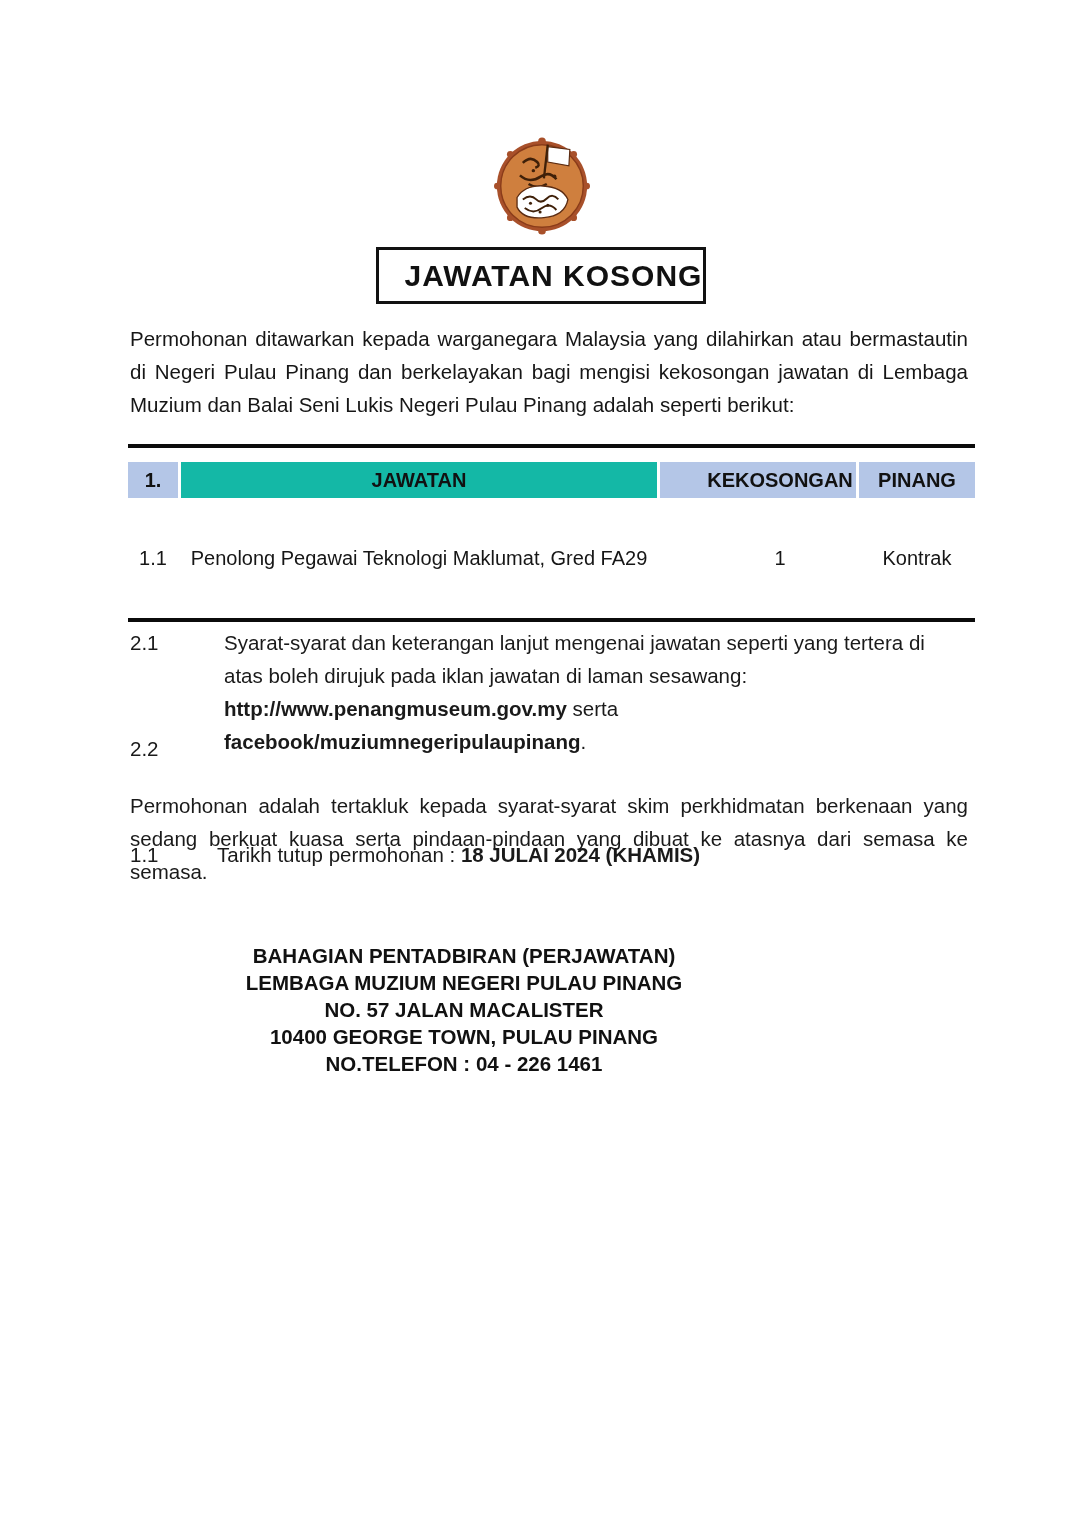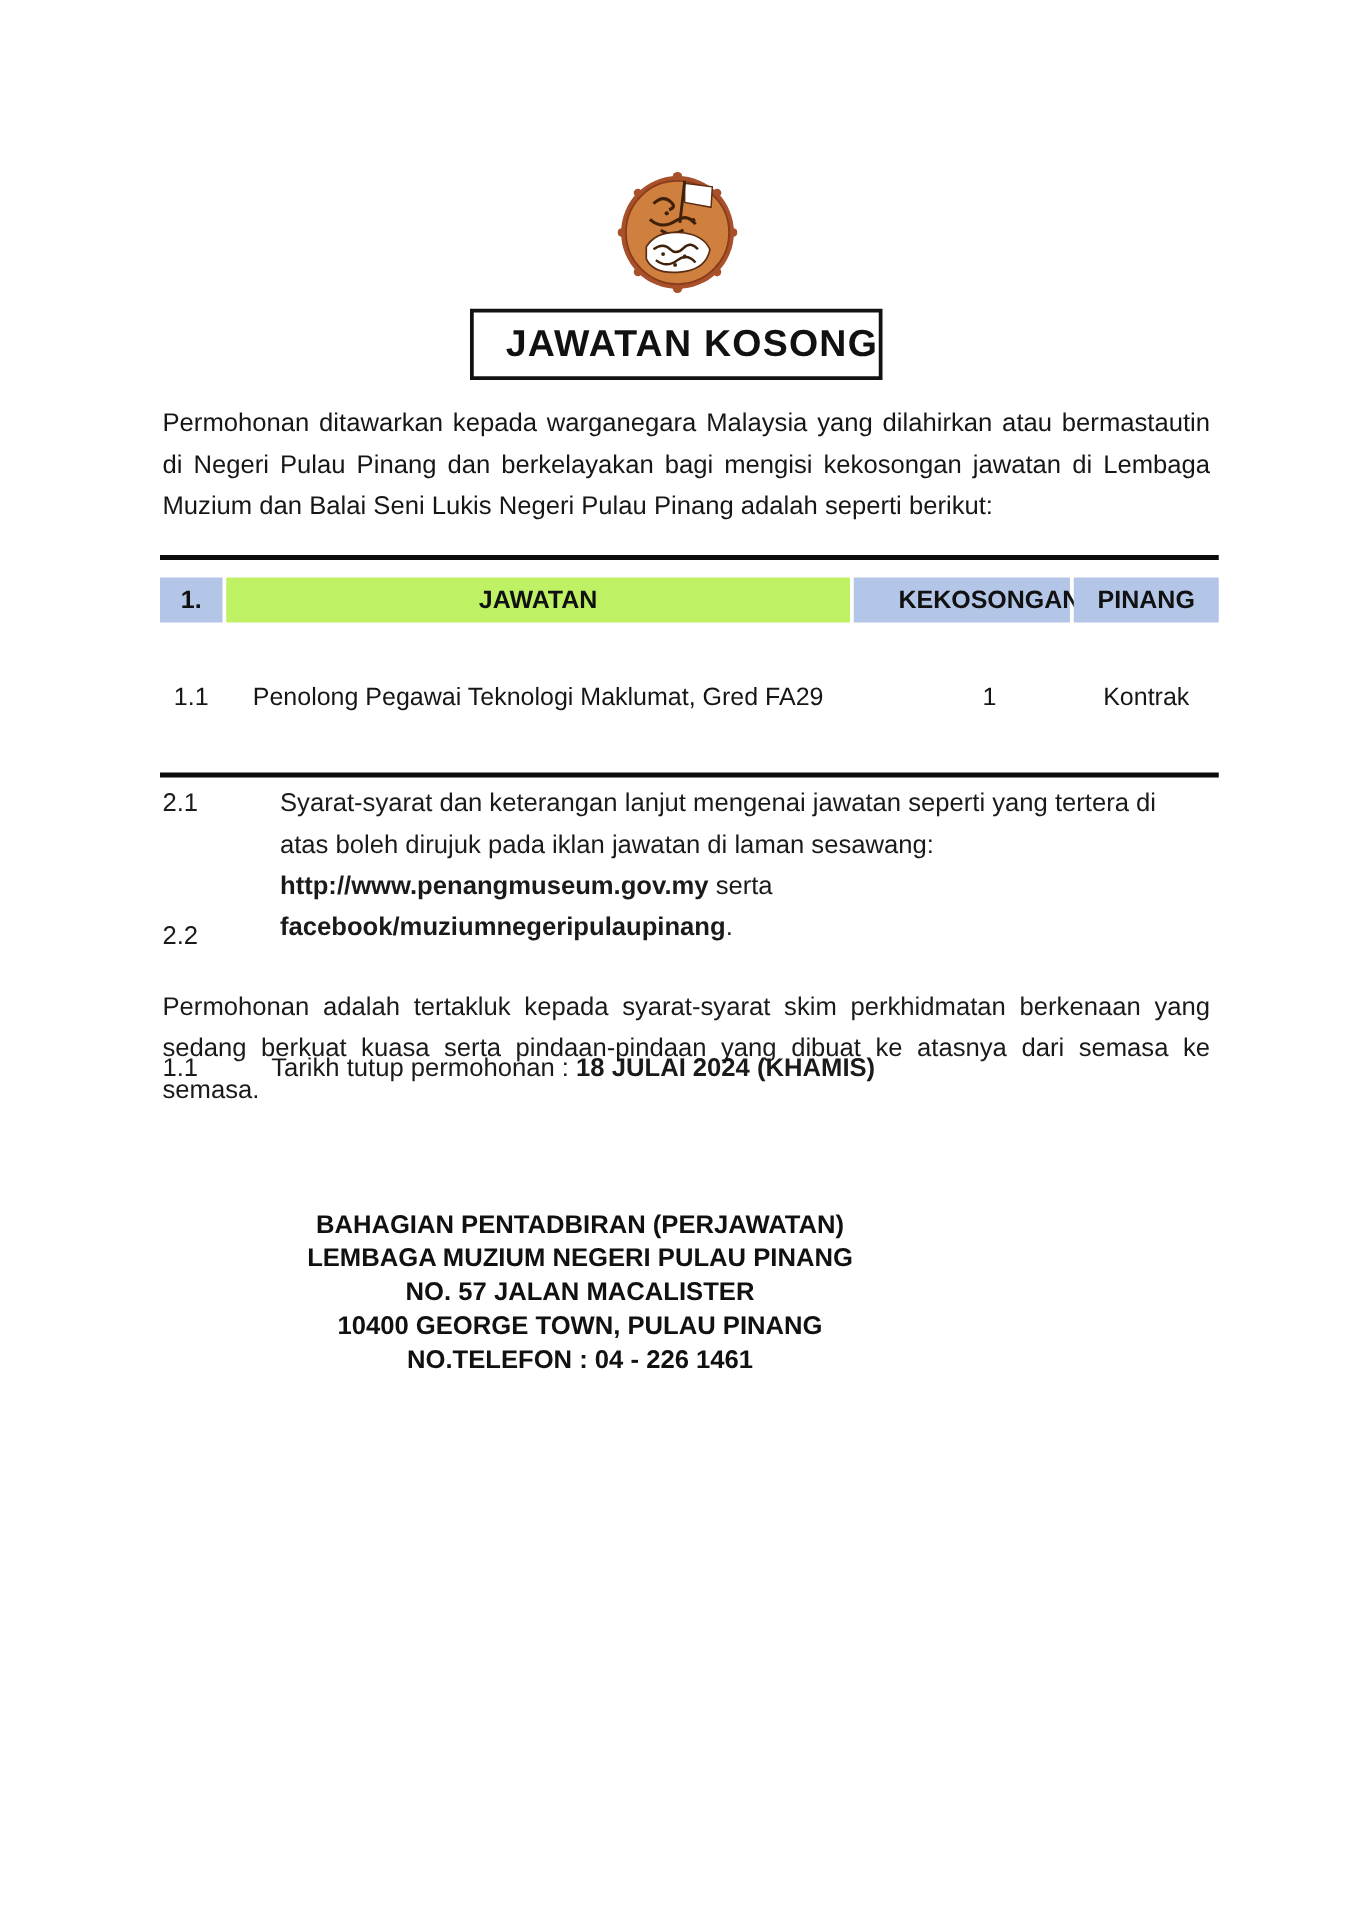"JAWATAN" div.cell { background: #bef264 -> #14b8a6 }
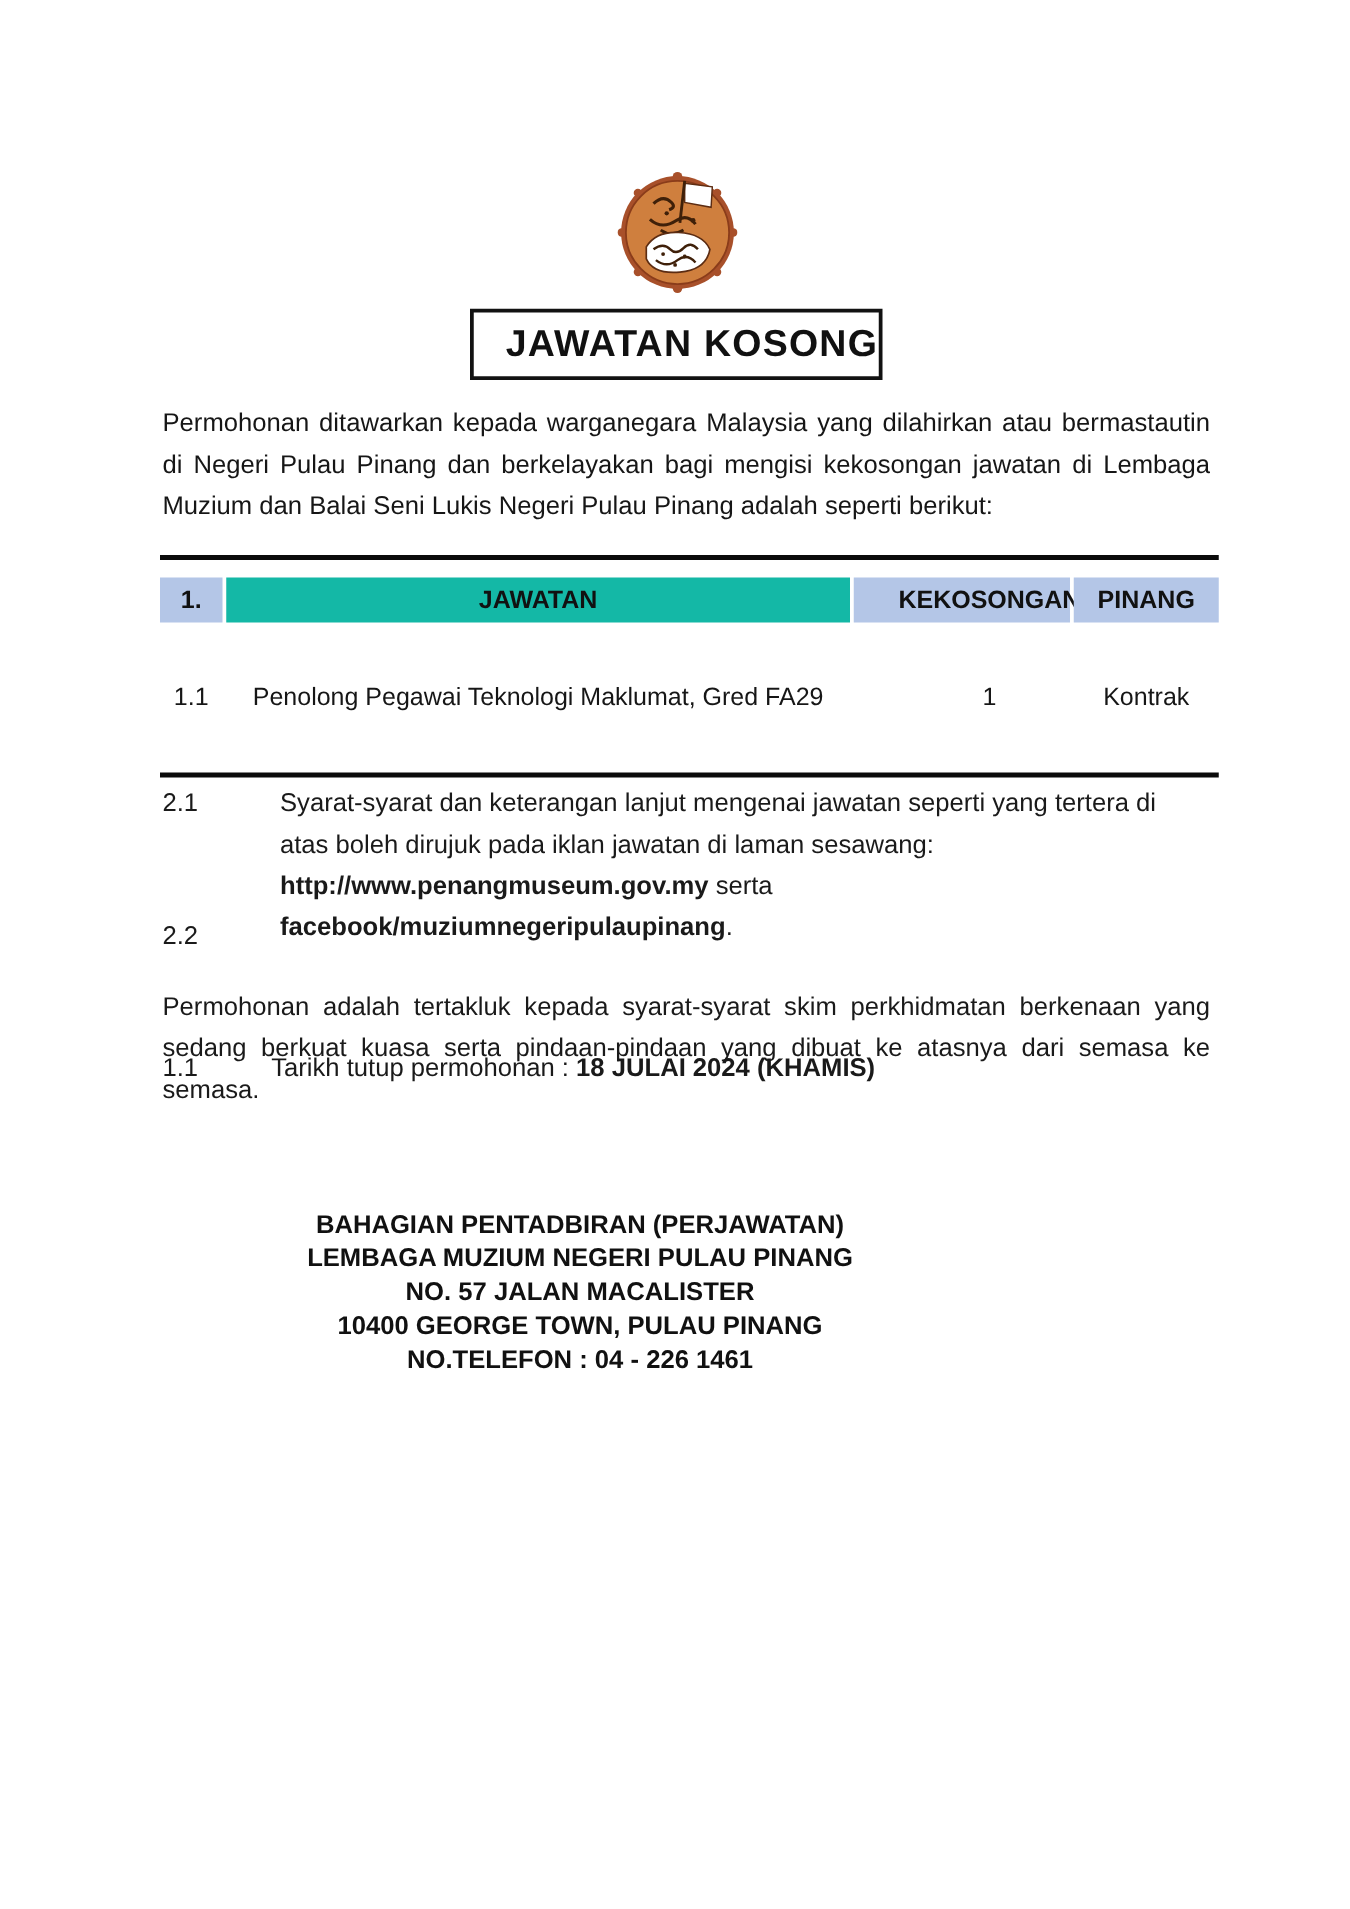"KEKOSONGAN" .c3 { width: 173px -> 196px }
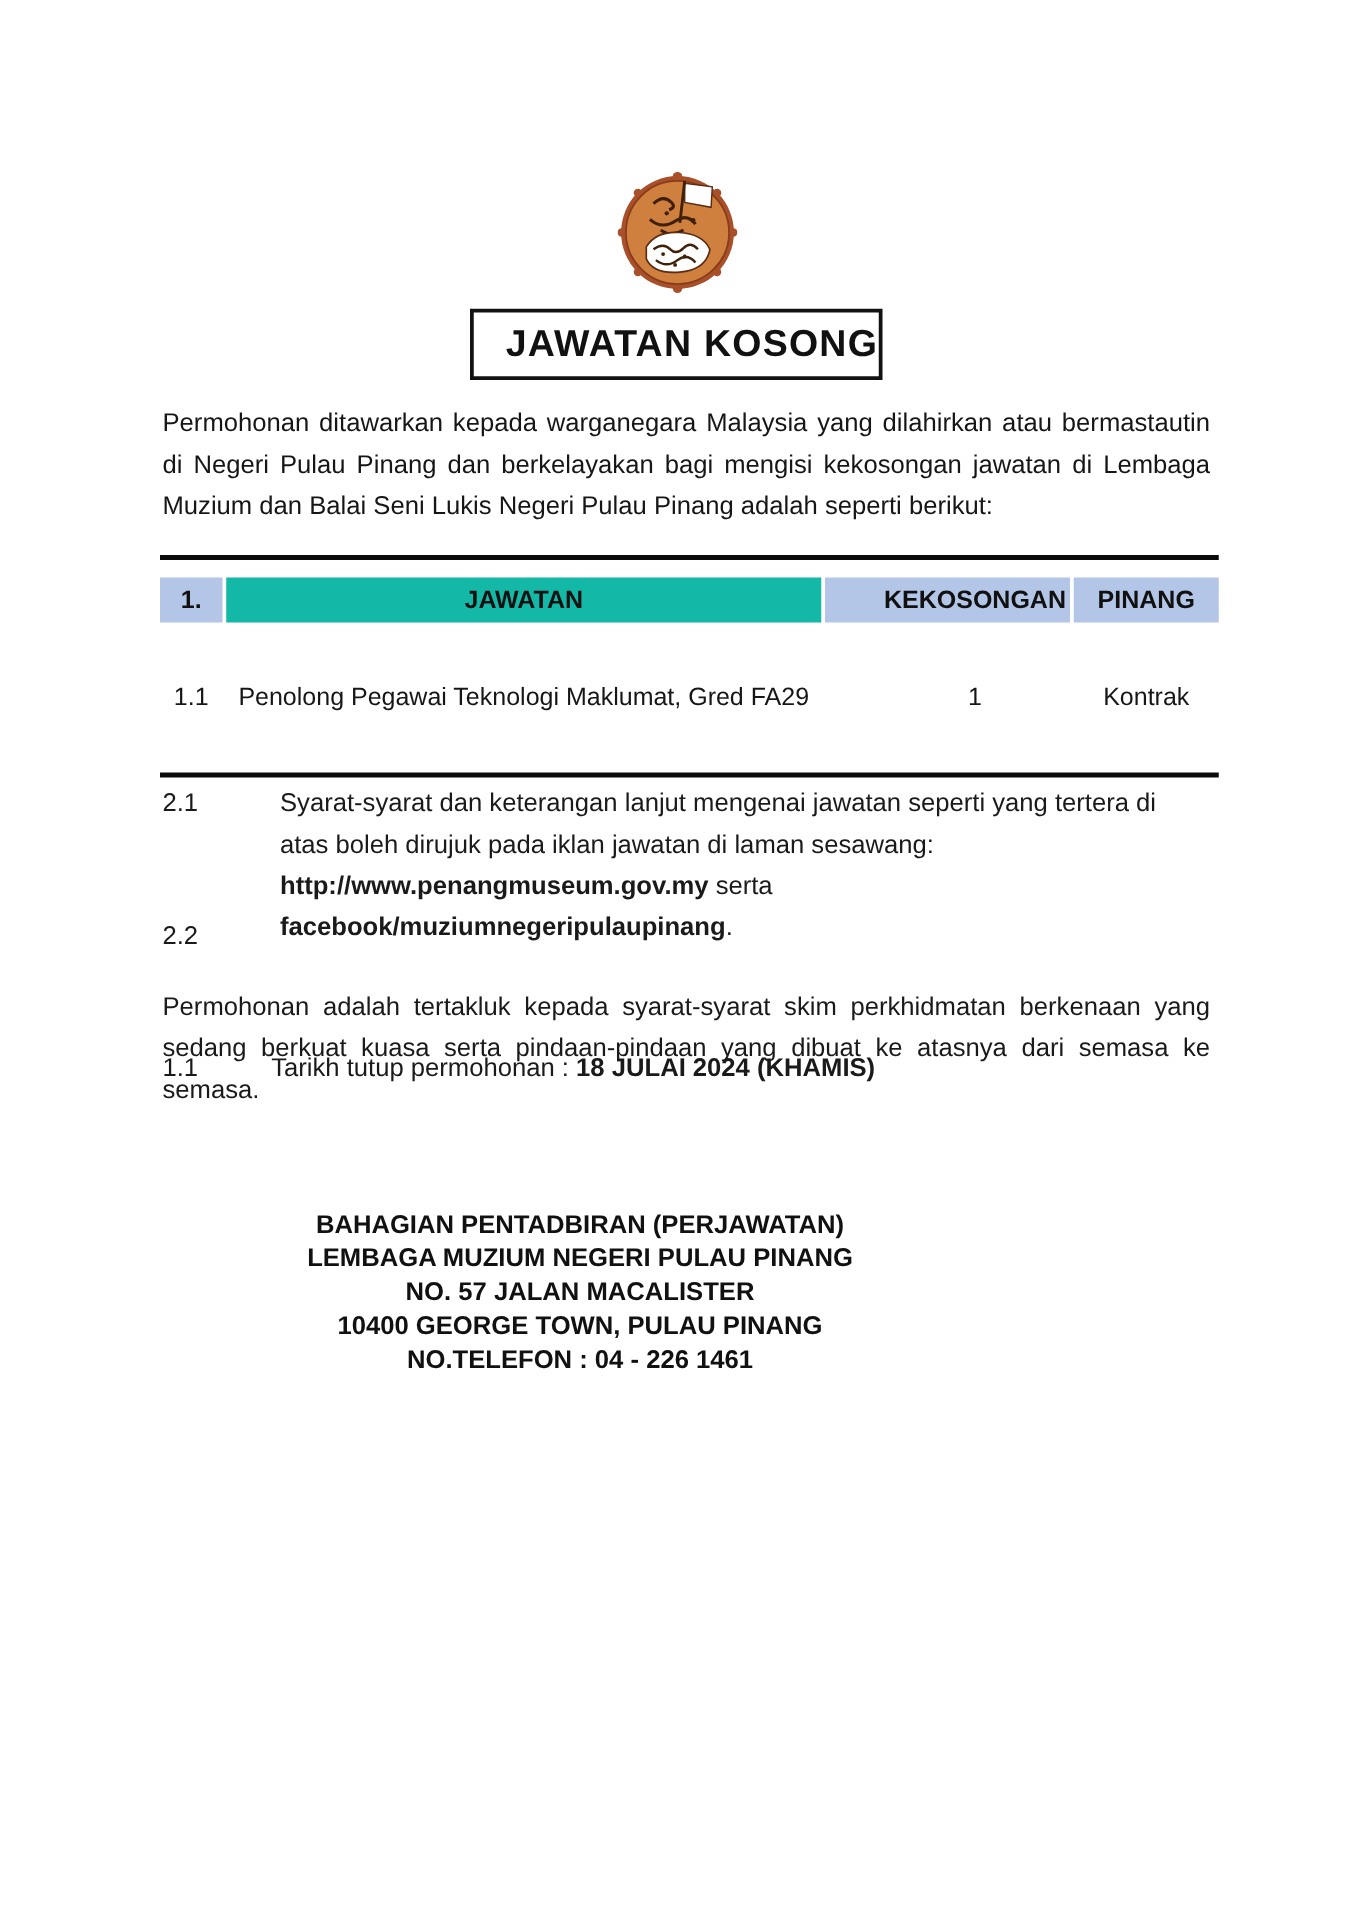"BAHAGIAN PENTADBIRAN (PERJAWATAN)" .footer { margin-top: 24px -> none }
